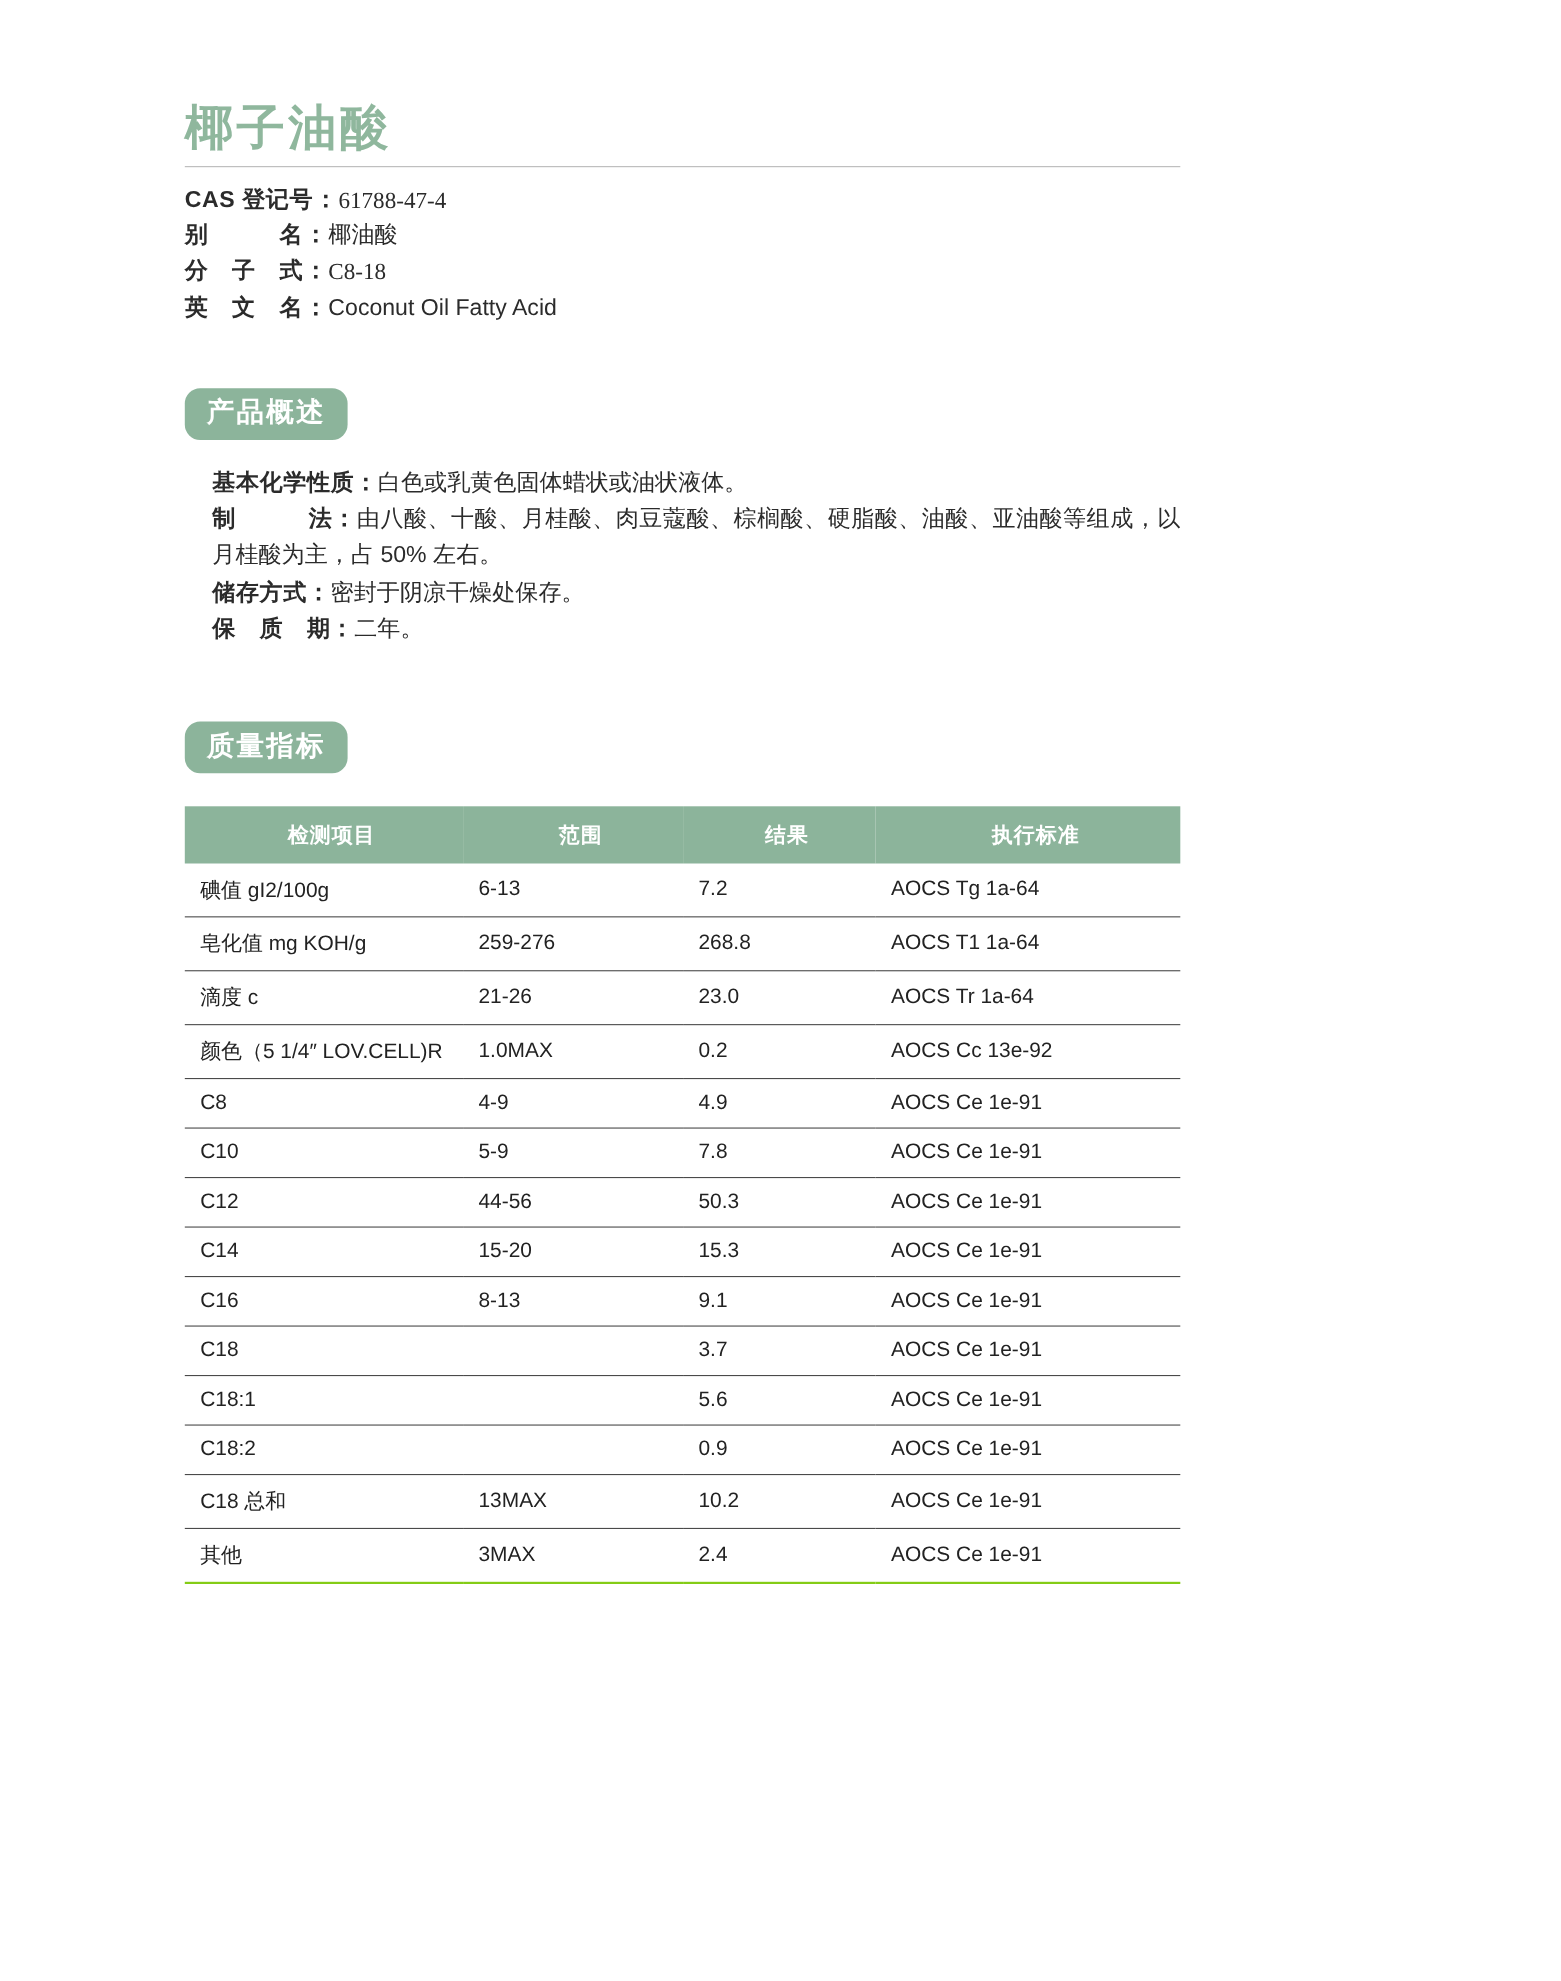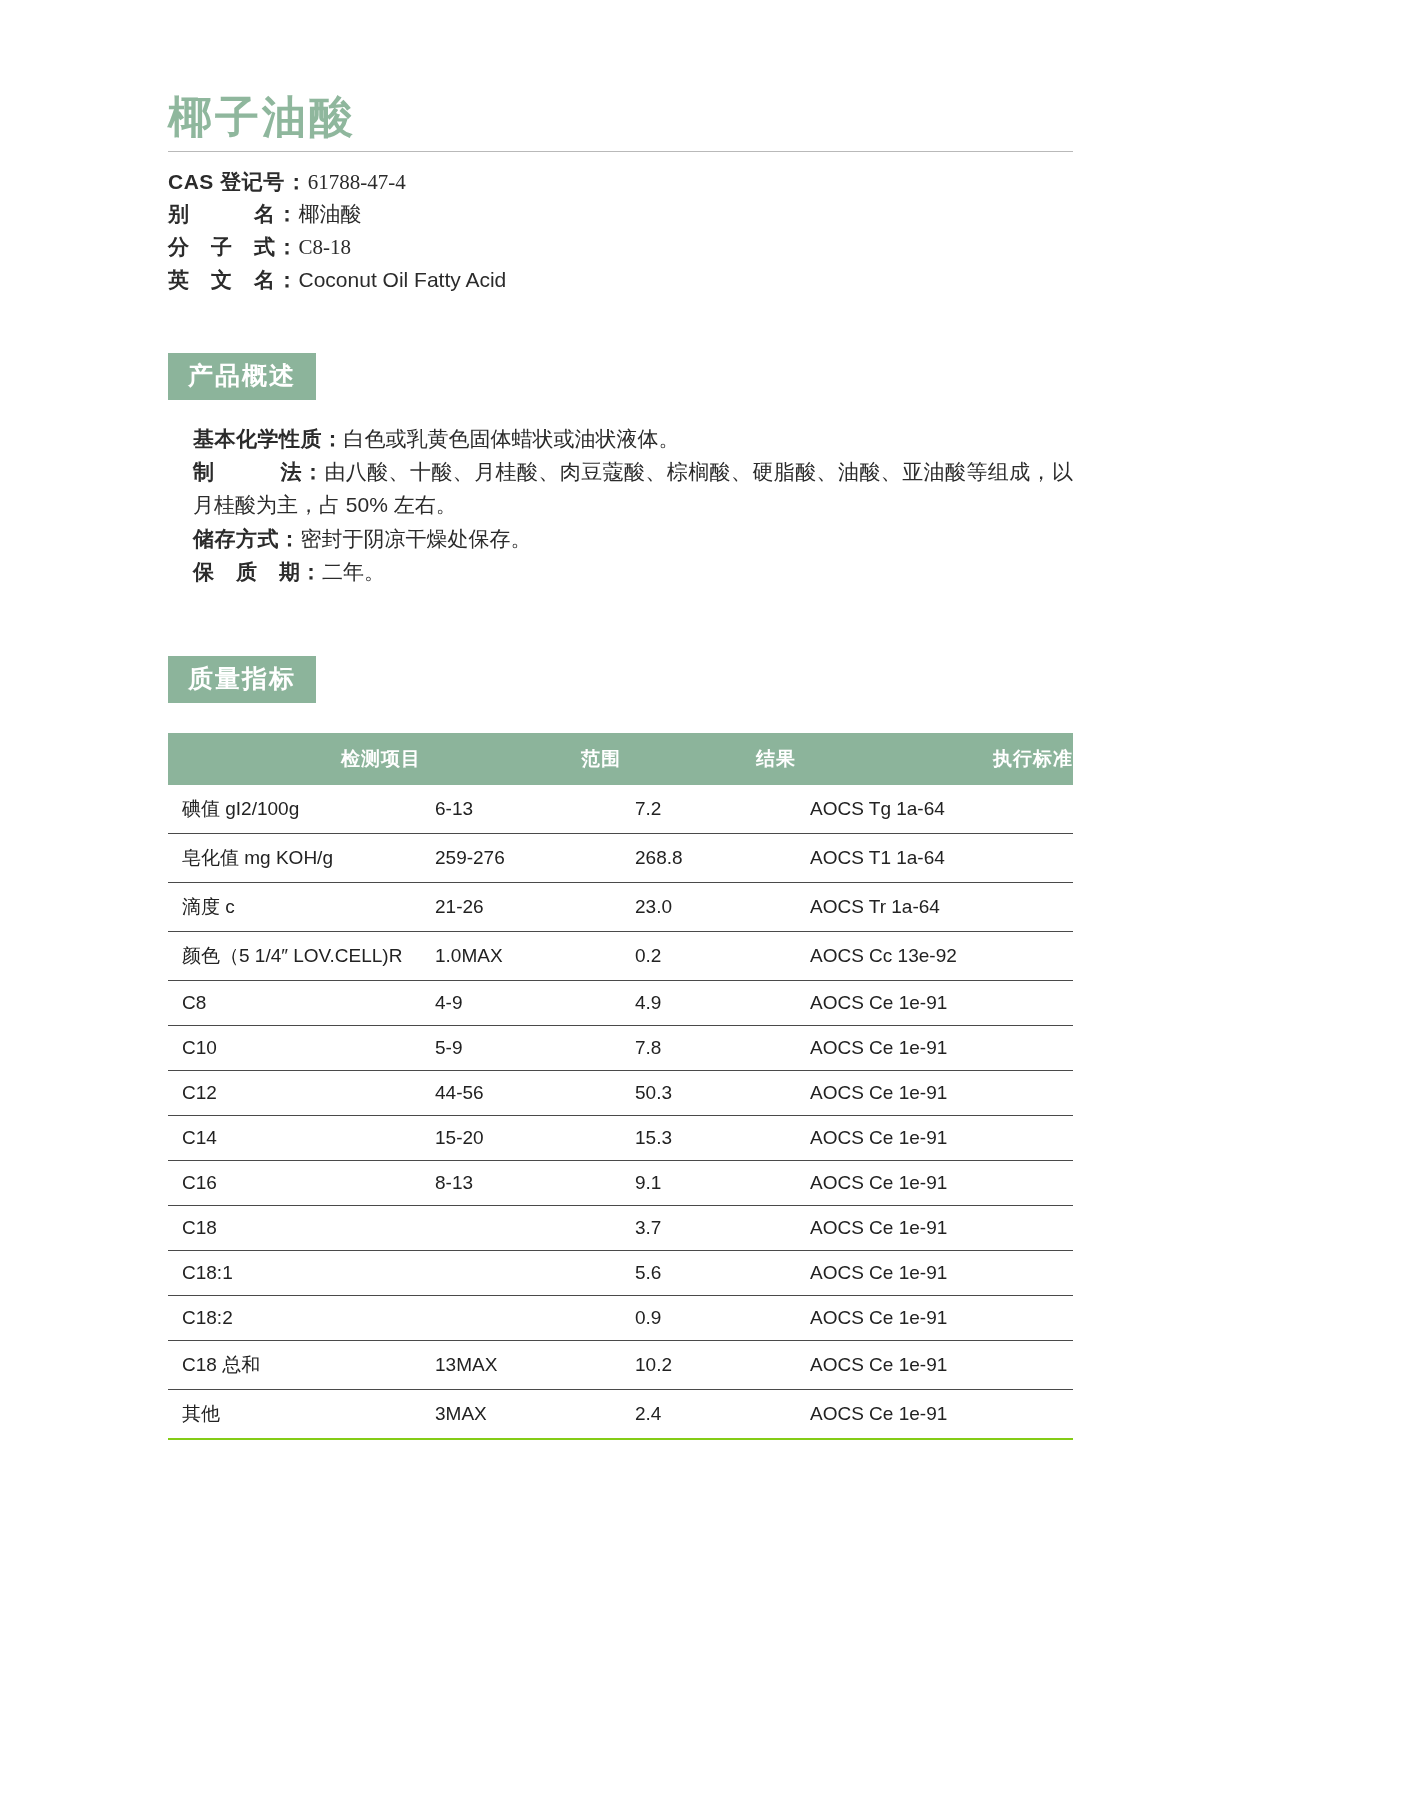"产品概述" .badge { border-radius: 0 -> 14px }
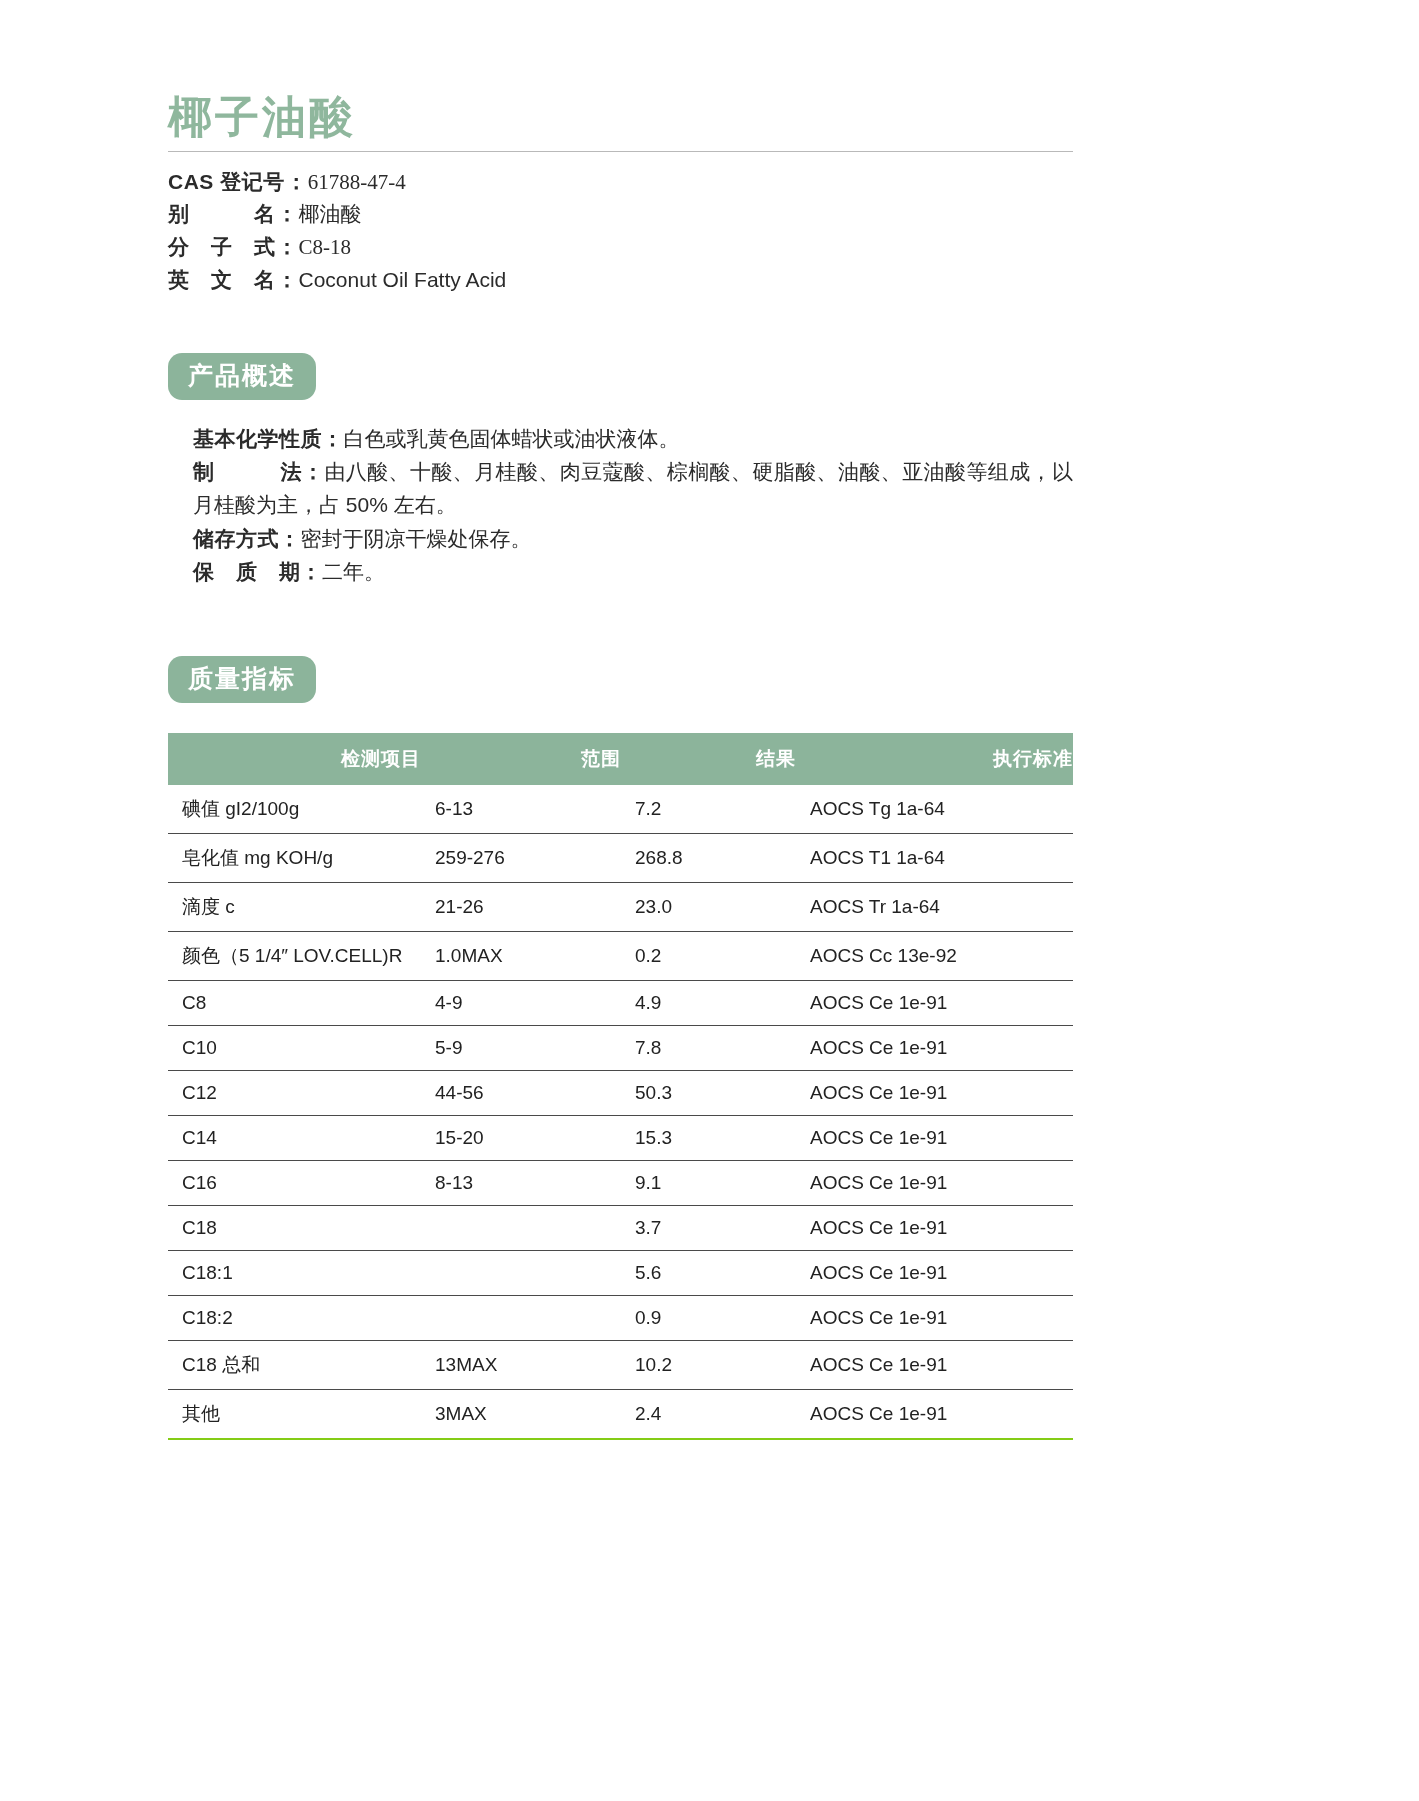"检测项目" .spec-table thead th { text-align: right -> center }
